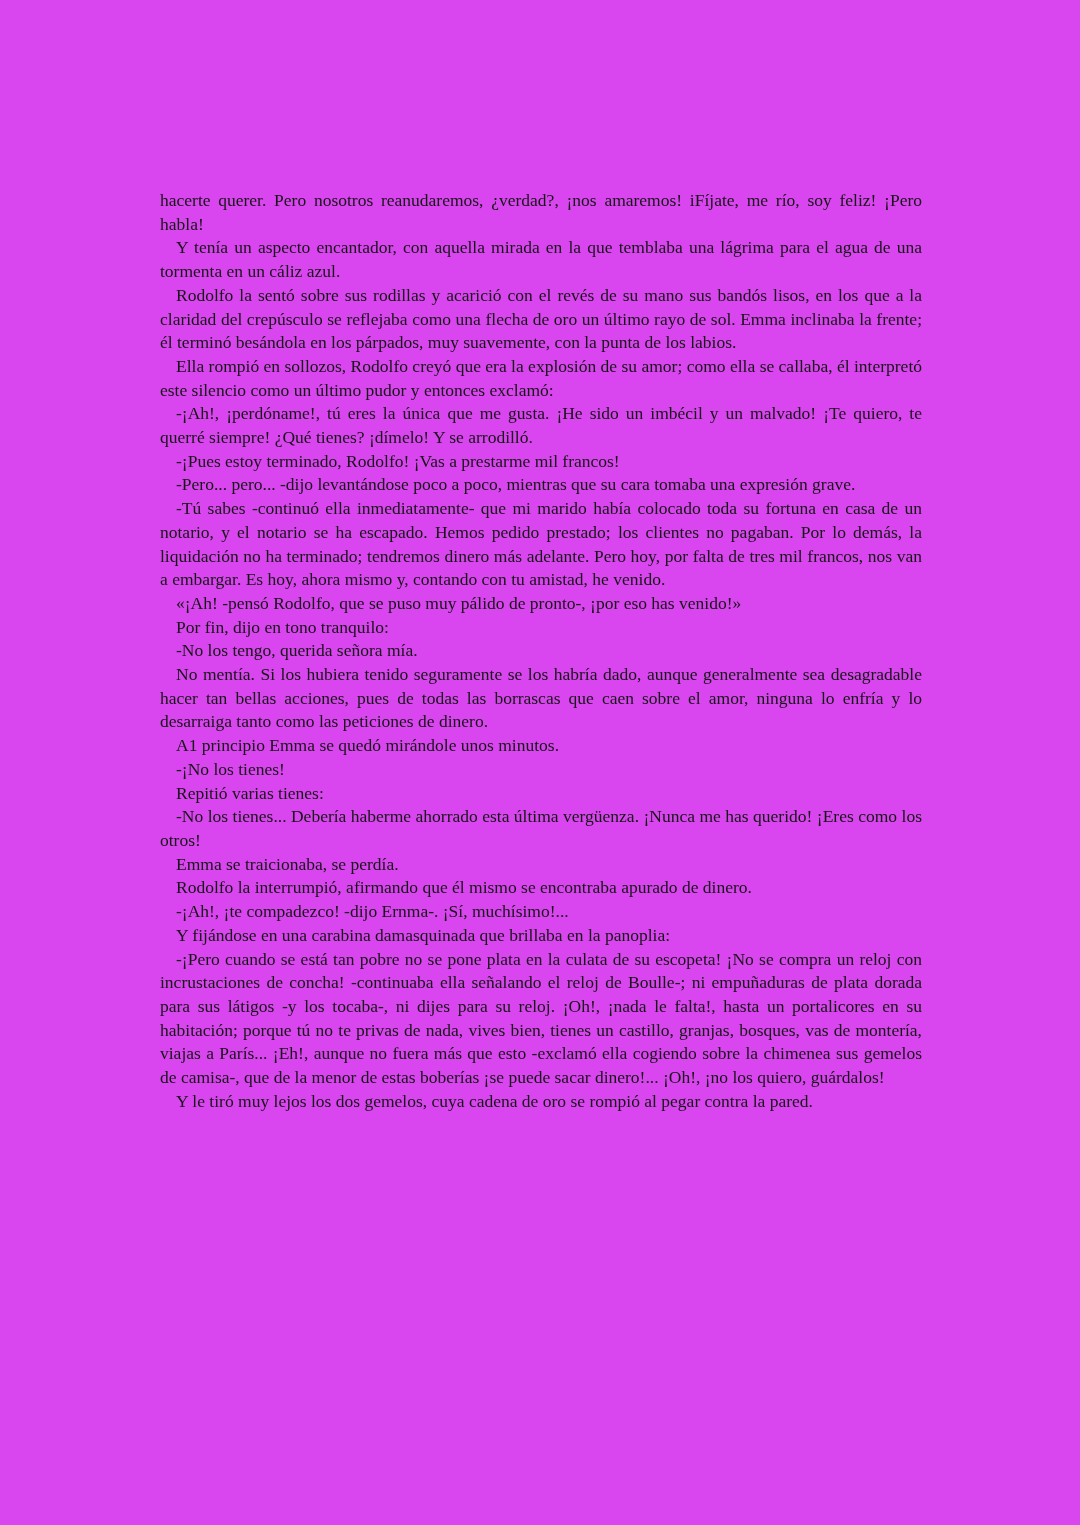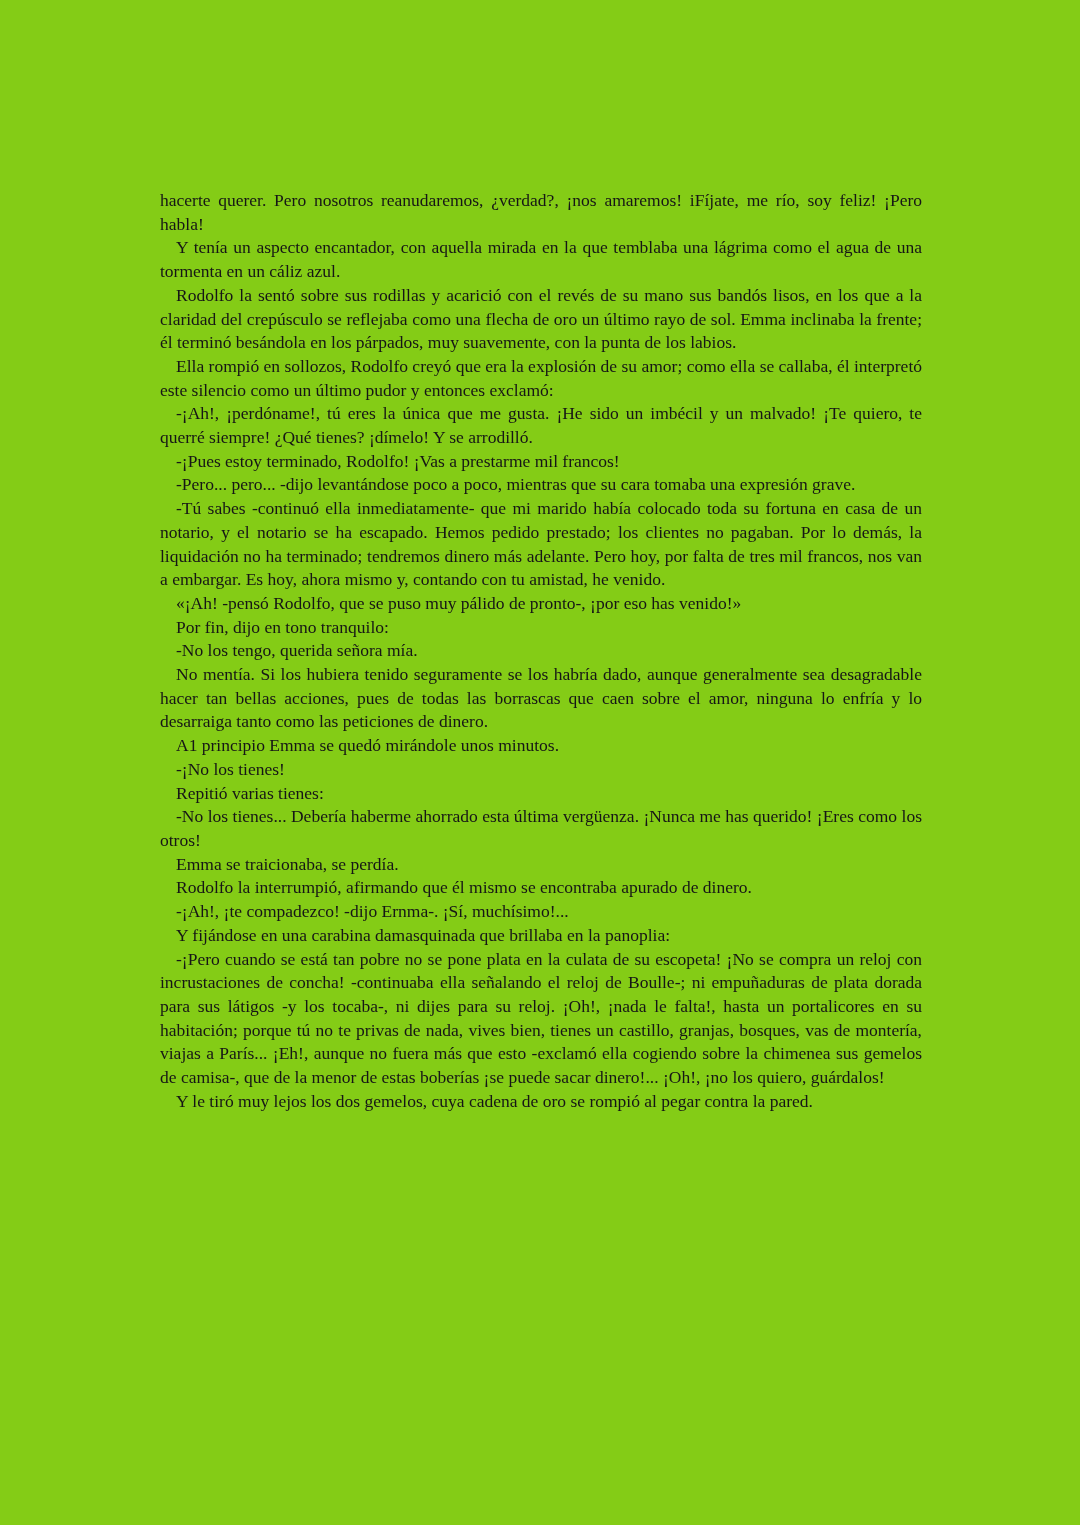"hacerte querer. Pero nosotros" .page { background: #84cc16 -> #d946ef }
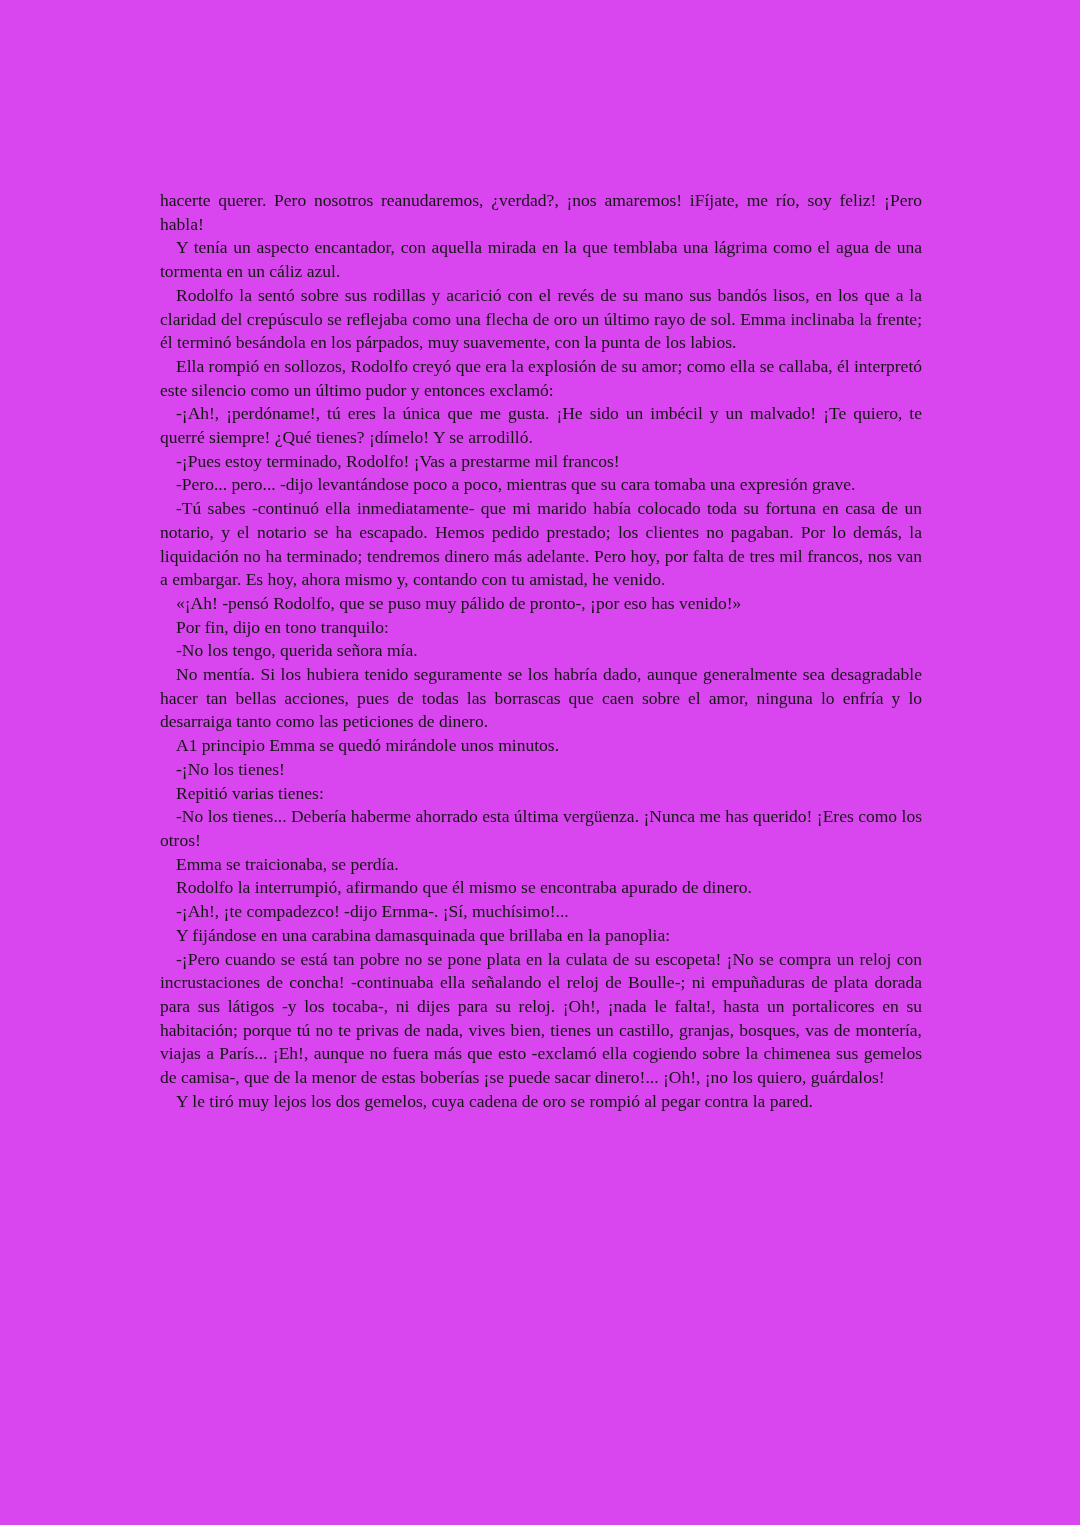"Y tenía un aspecto encantador," p { text: como -> para }
